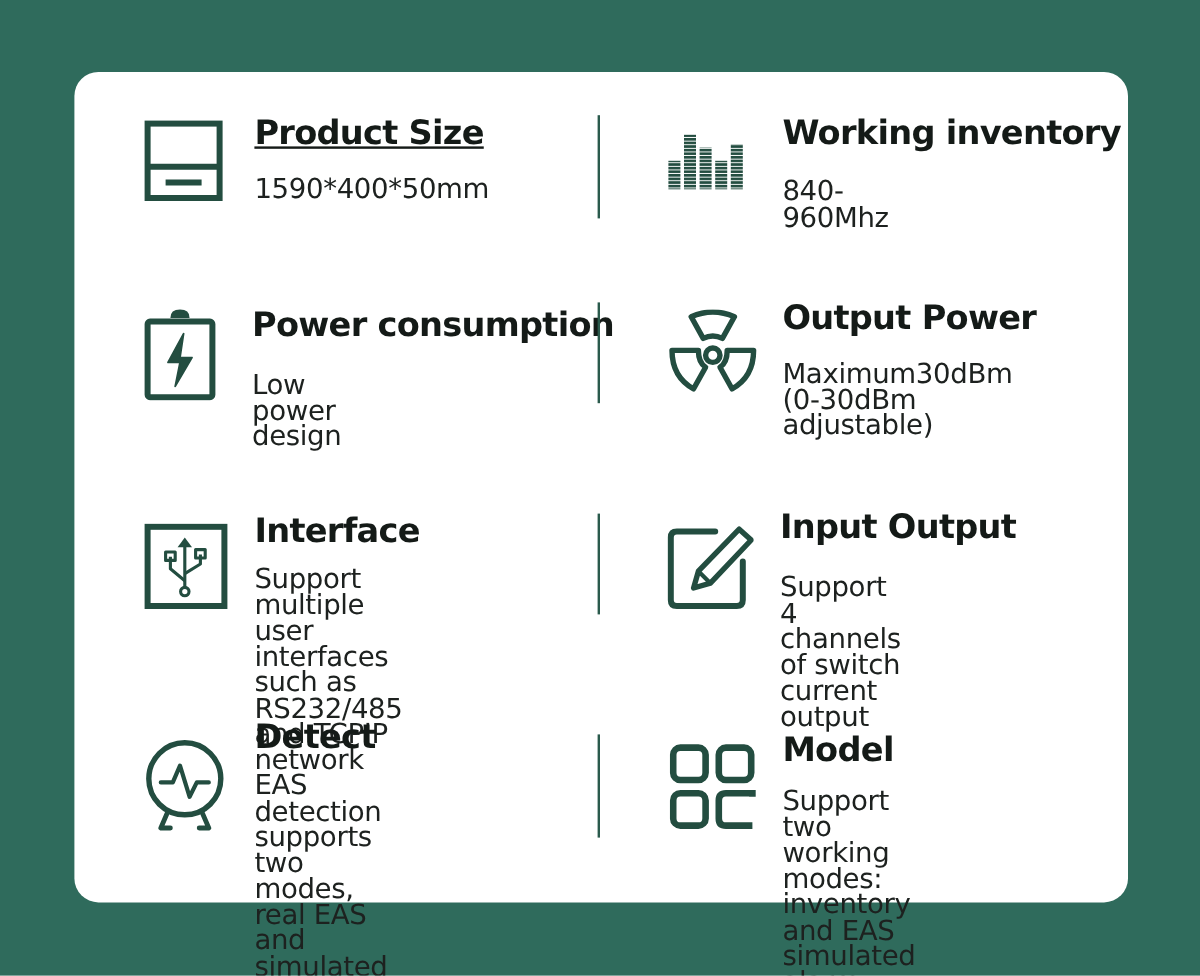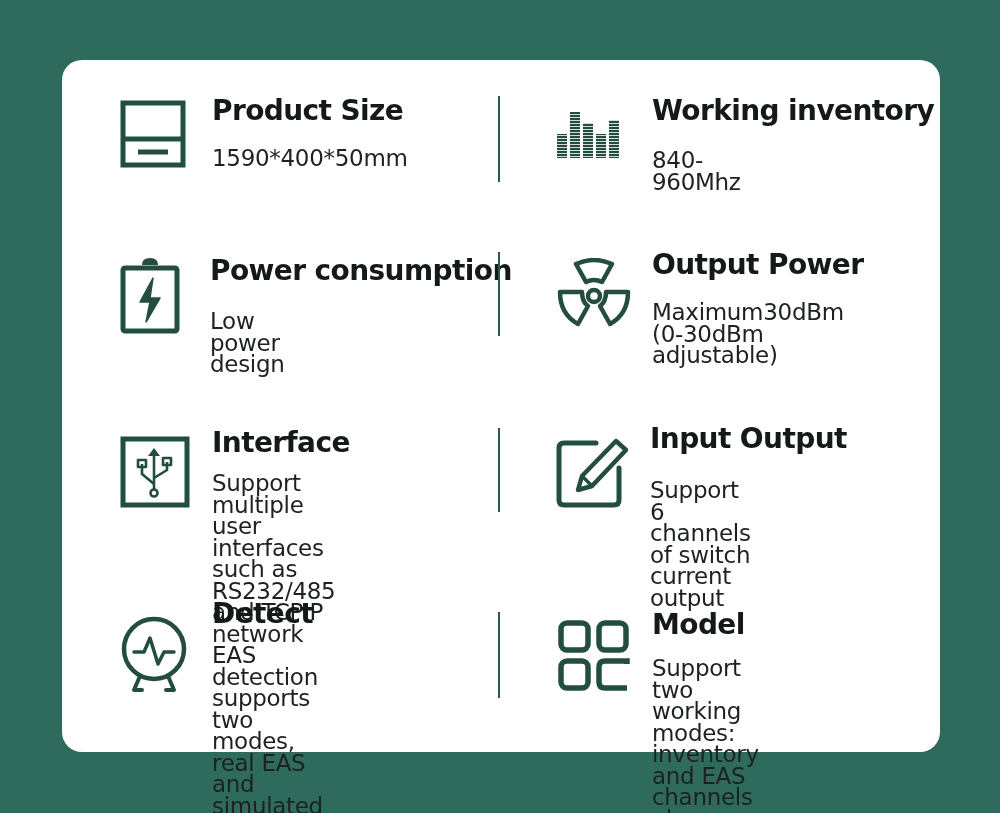"Product Size" div.title { text-decoration: none -> underline }
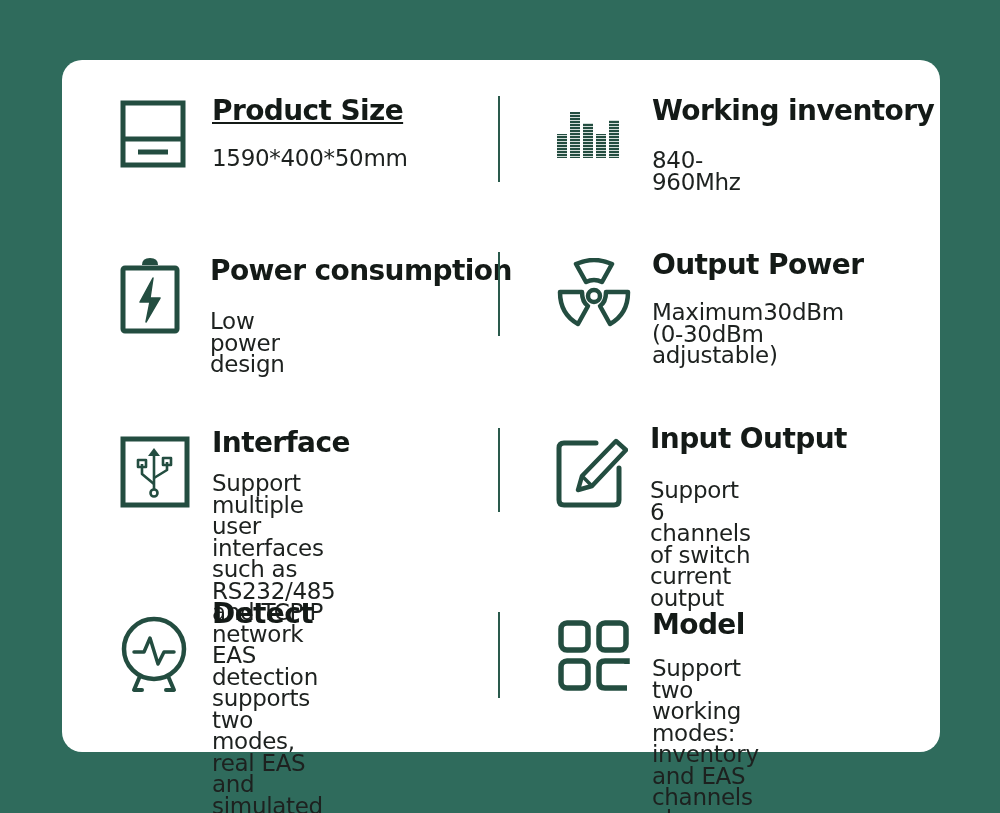"Support 6 channels of switch" div { text: 6 -> 4 }
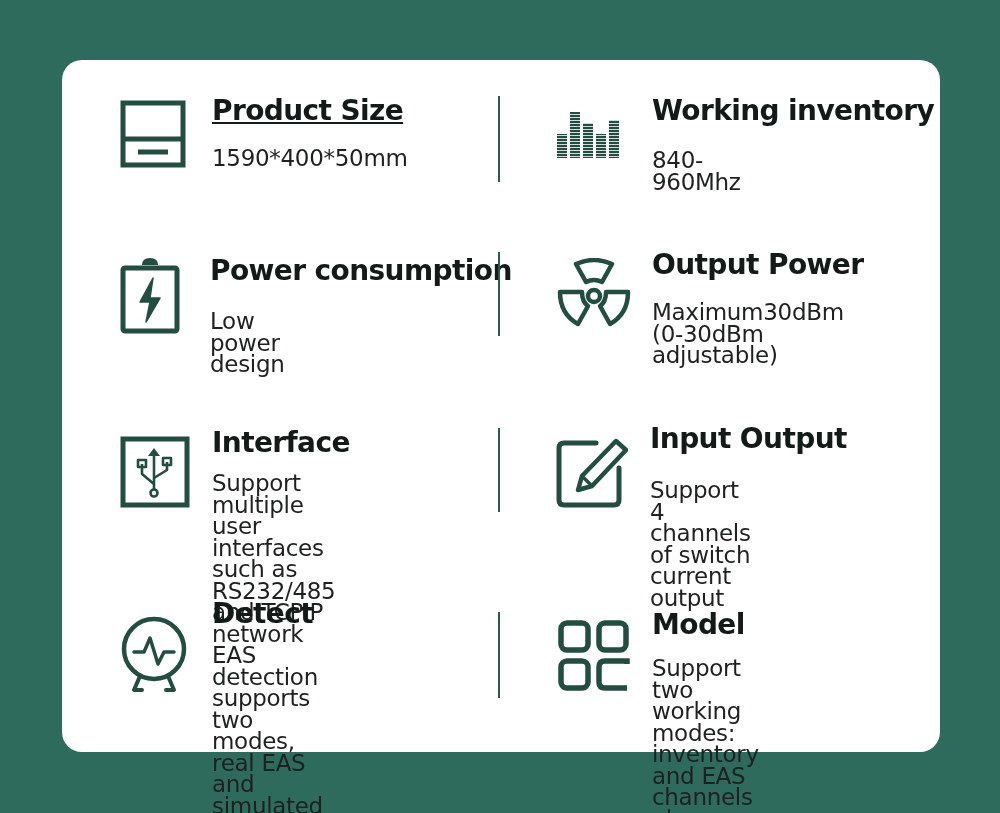"inventory and EAS channels" div { text: channels -> simulated }
